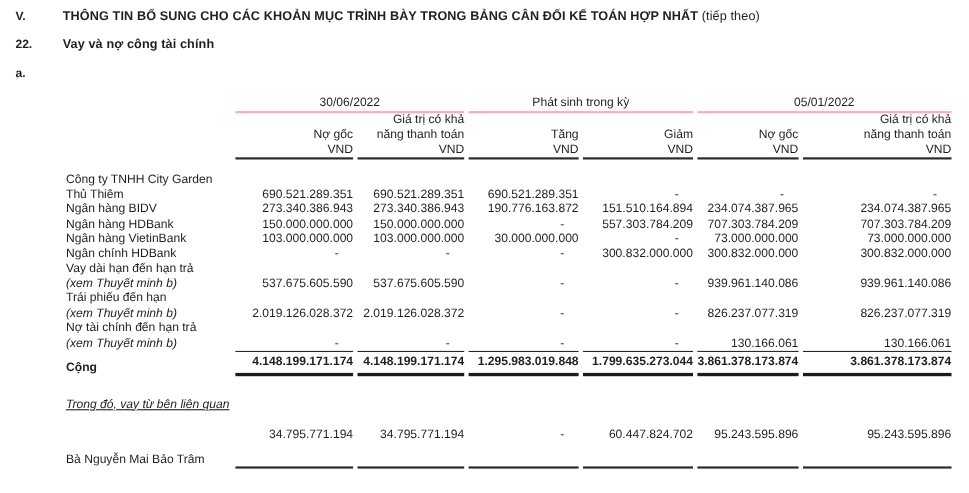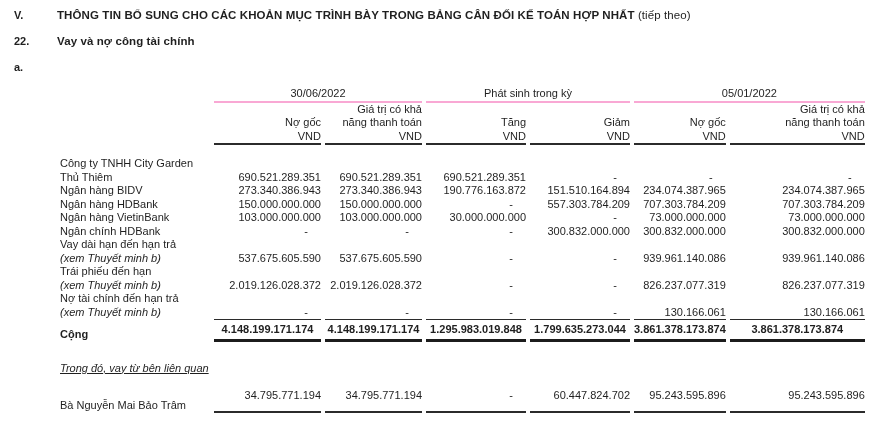"4.148.199.171.174" tr.total td.val { text-align: center -> none }
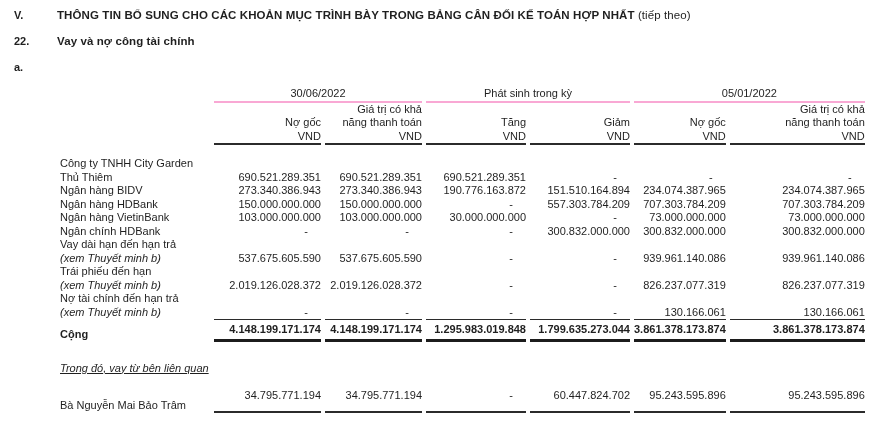"34.795.771.194" tr.related td.val { padding-bottom: 8px -> 21px }
